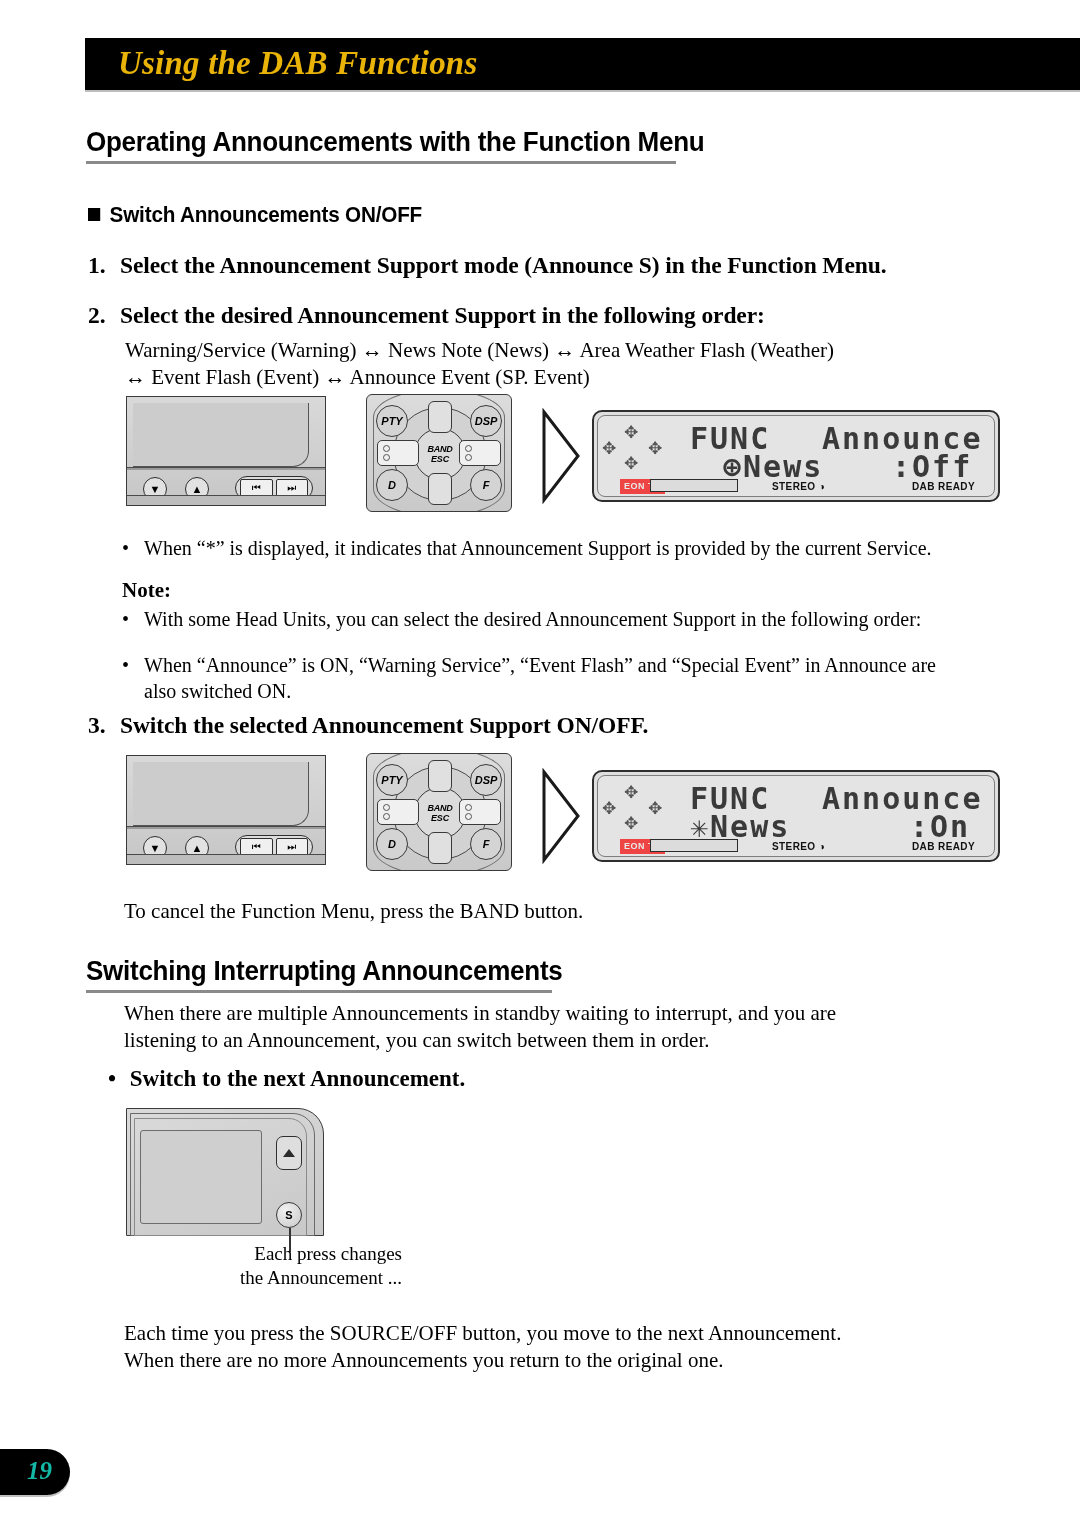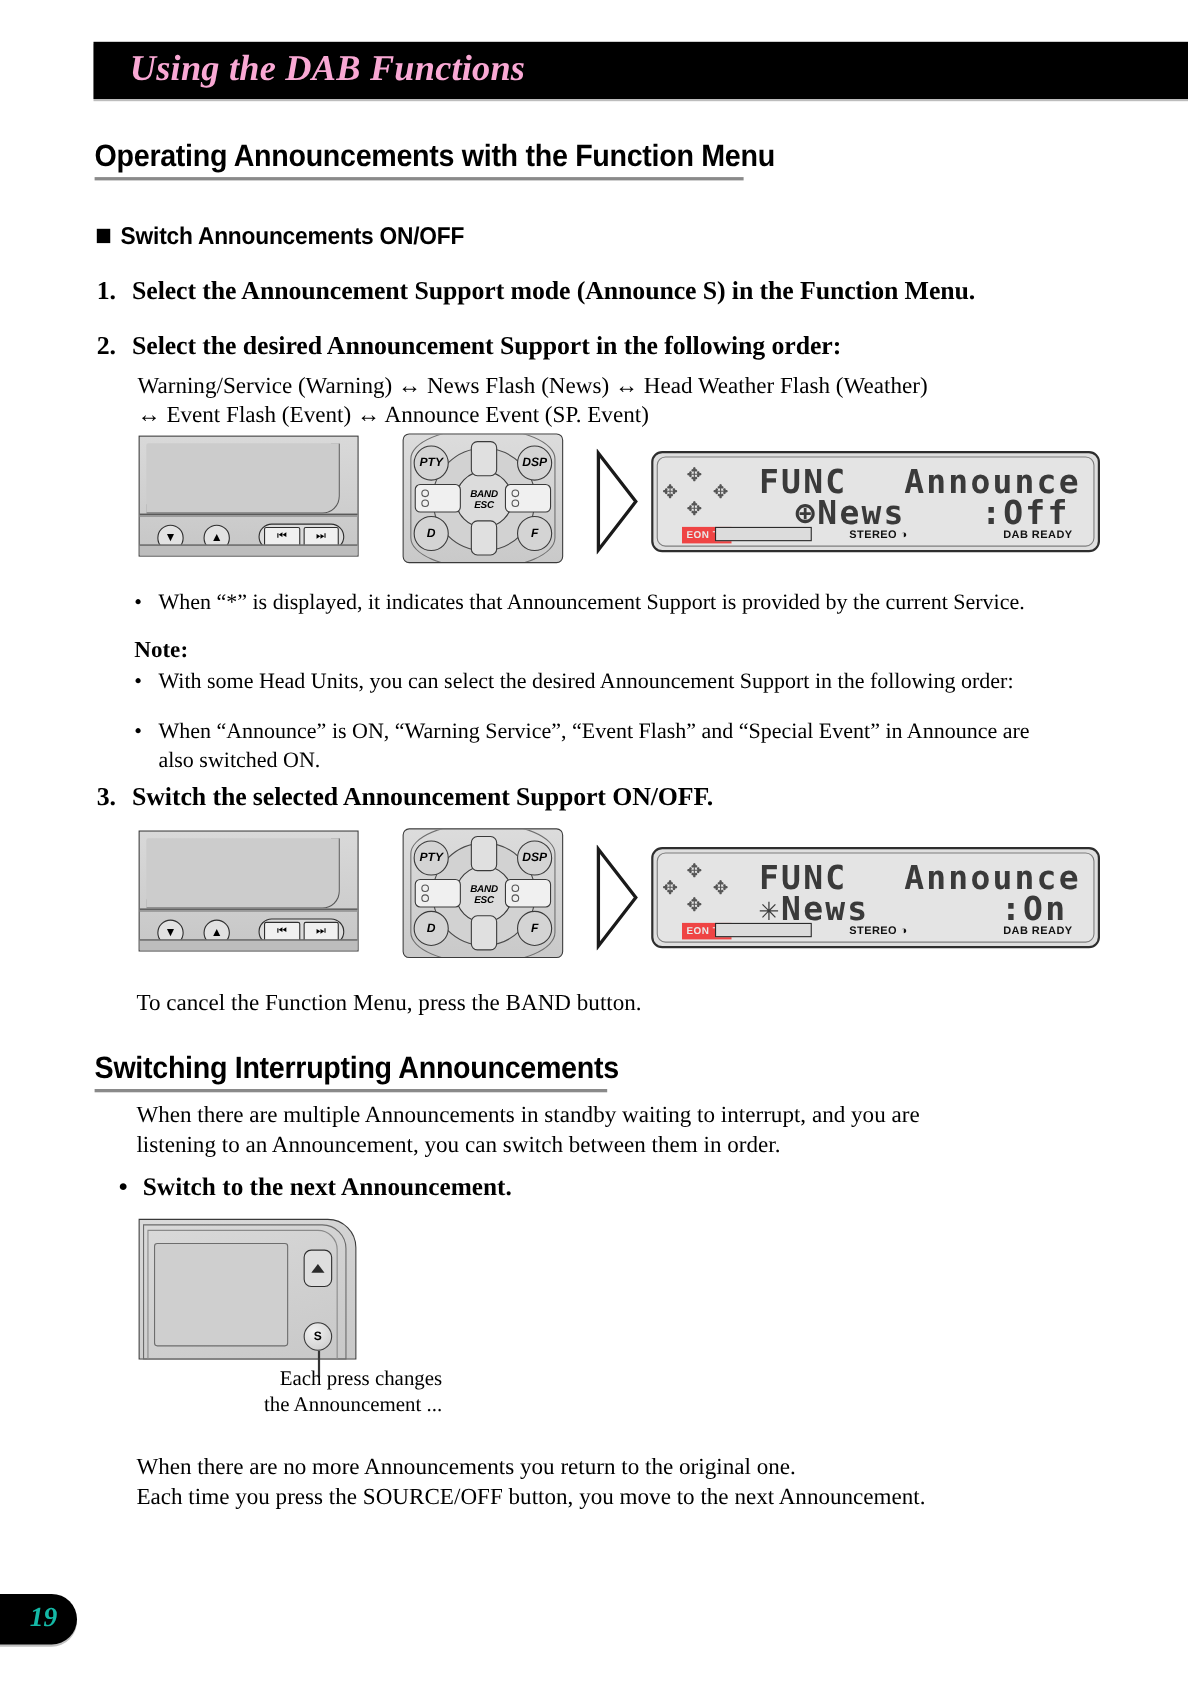"Using the DAB Functions" .page-header-title { color: #f9a8d4 -> #eab308 }
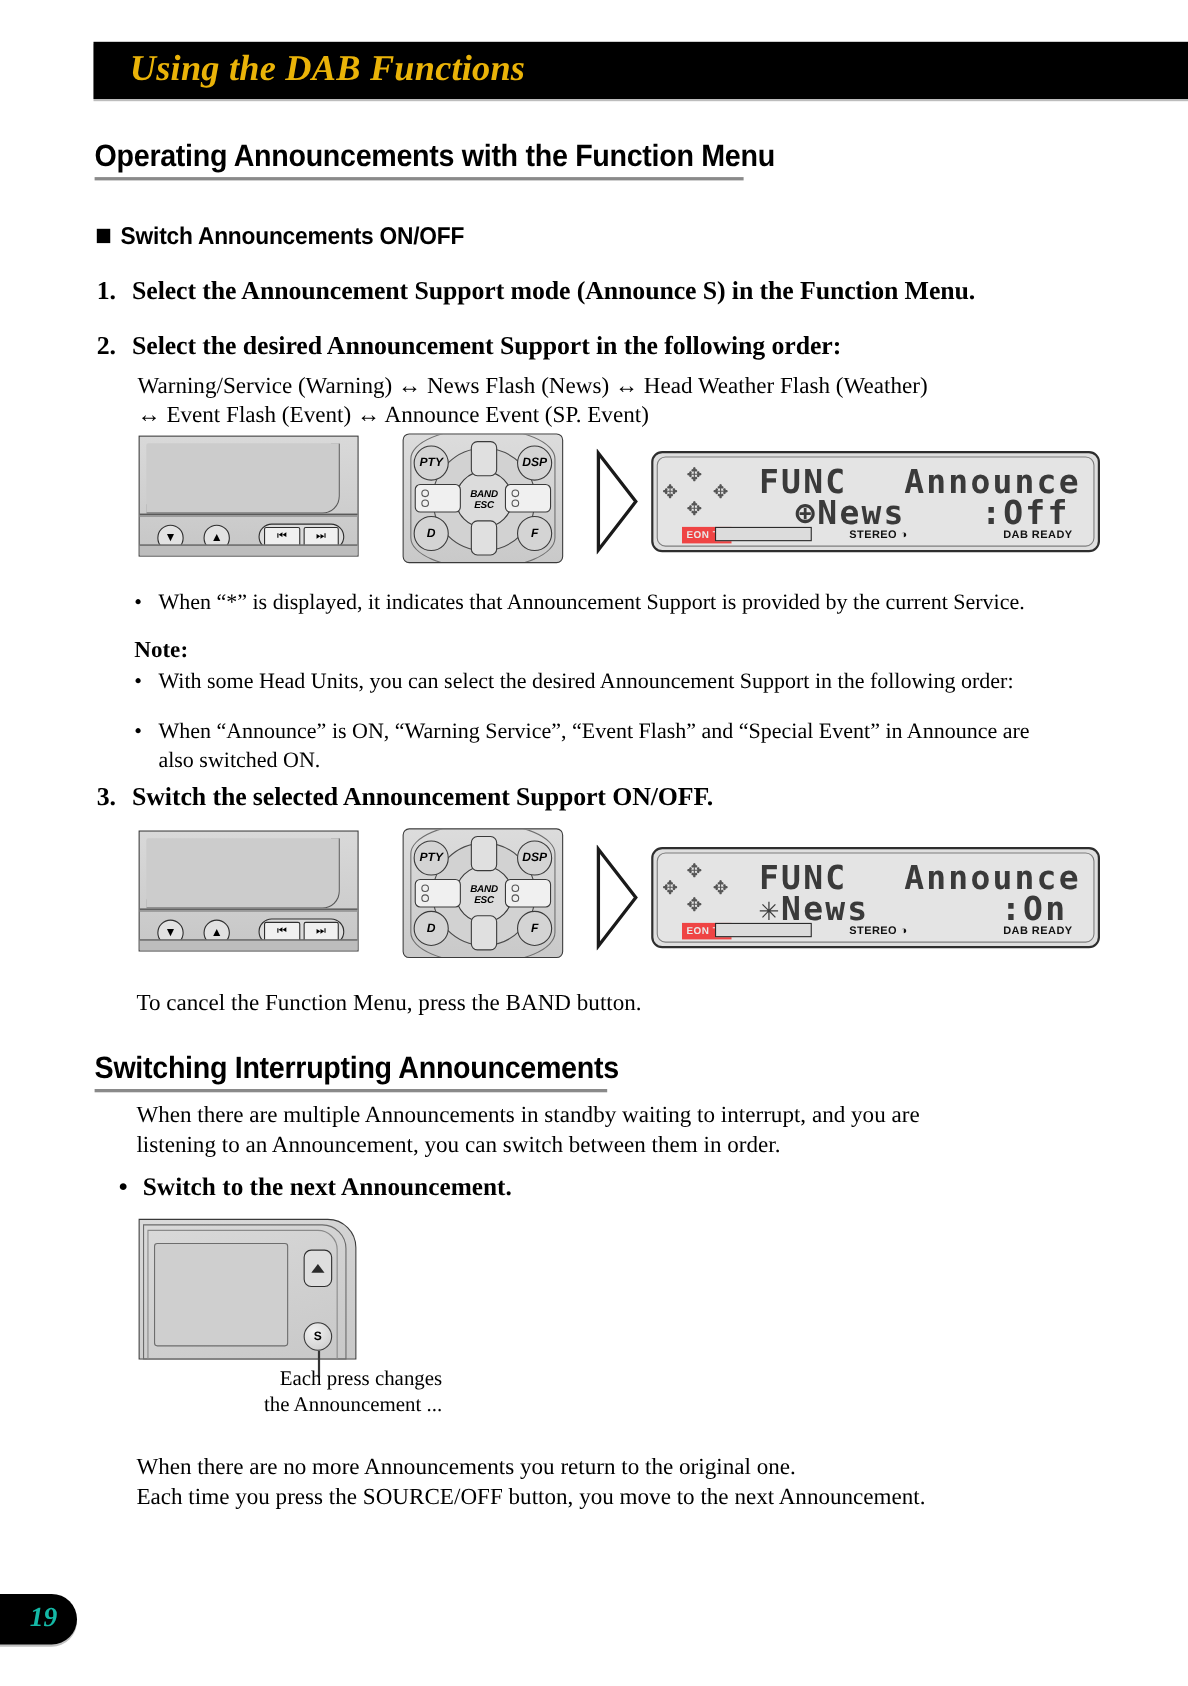"Warning/Service (Warning) ↔ News Flash" div { text: Flash (News) ↔ Head -> Note (News) ↔ Area }
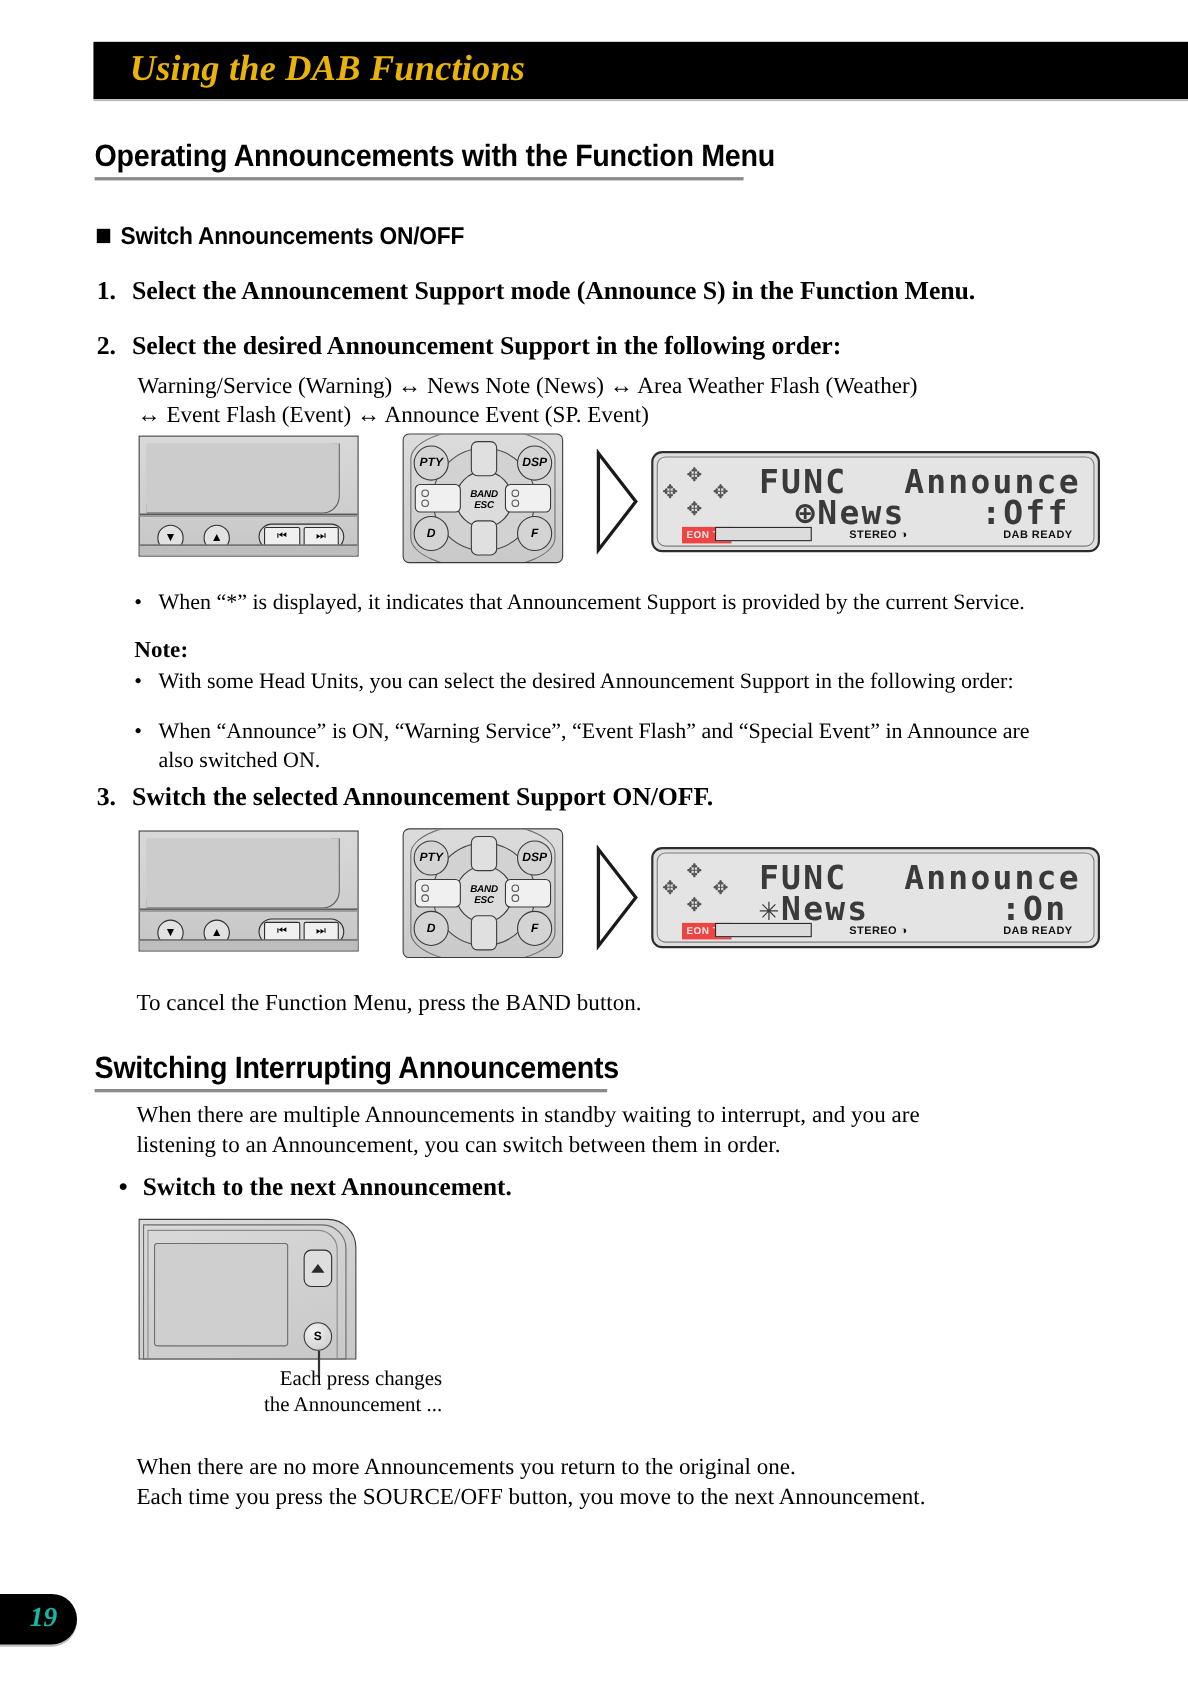"When there are no more" div { order: before "Each time you press the" -> after "Each time you press the" }
